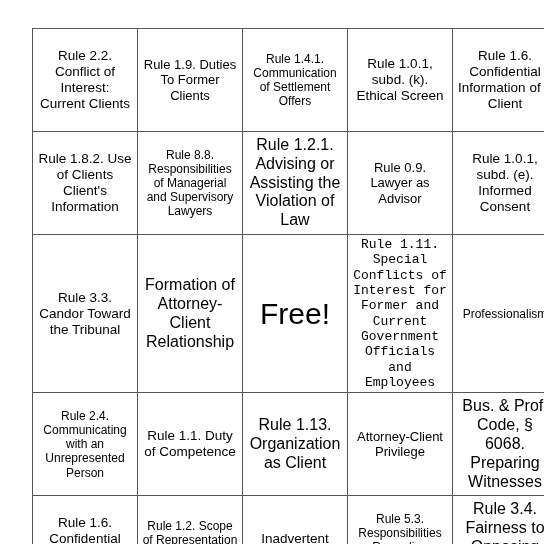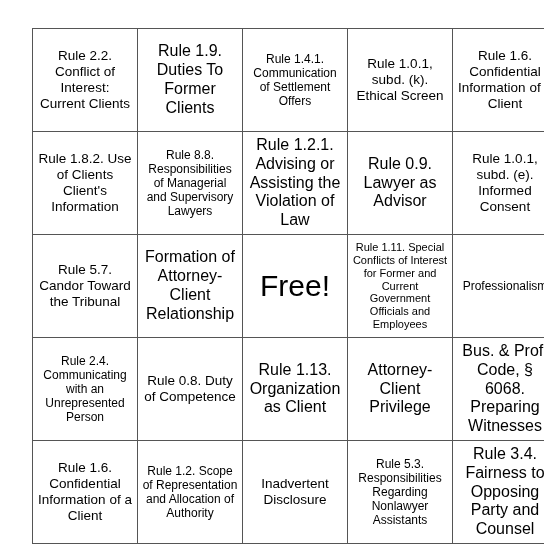"Rule 1.9. Duties To Former" .fs-lg { font-size: 16px -> 13px }
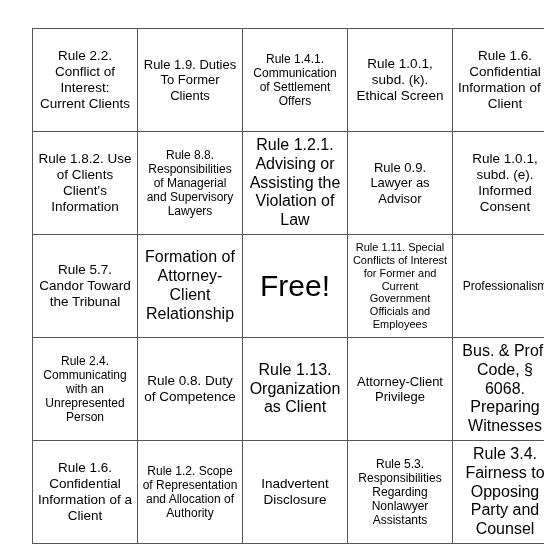"Rule 1.11. Special Conflicts of" .fs-xxs { font-family: none -> Liberation Mono, monospace; font-size: 11px -> 13px }
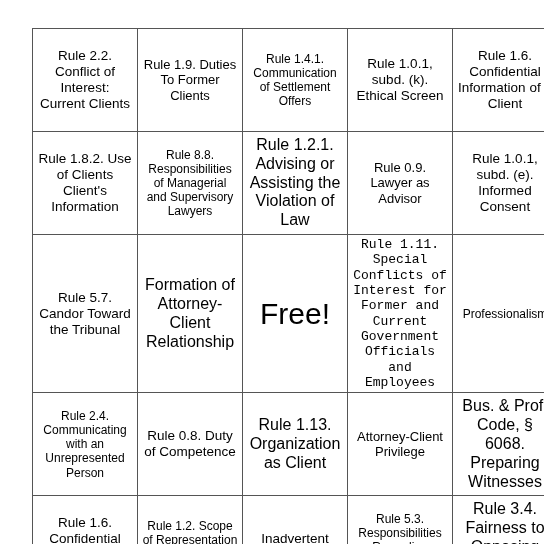"Rule 5.7. Candor Toward the" td.fs-md { text: 5.7 -> 3.3 }
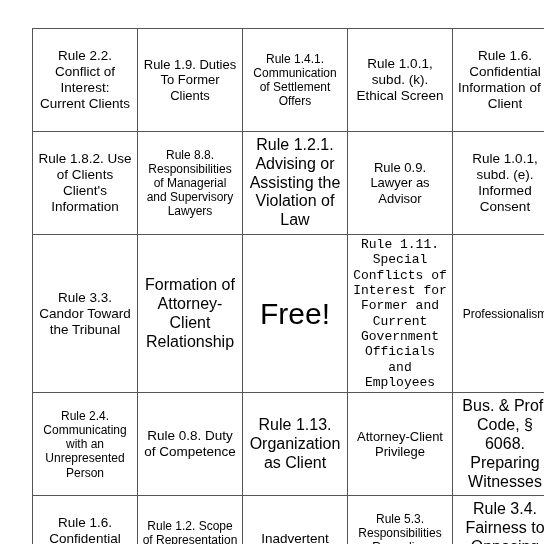"Rule 0.8. Duty of Competence" td.fs-md { text: 0.8 -> 1.1 }
